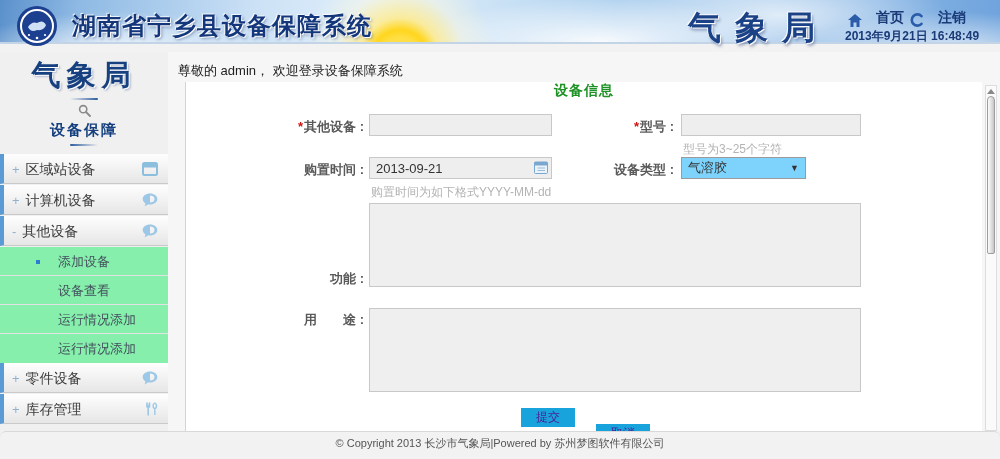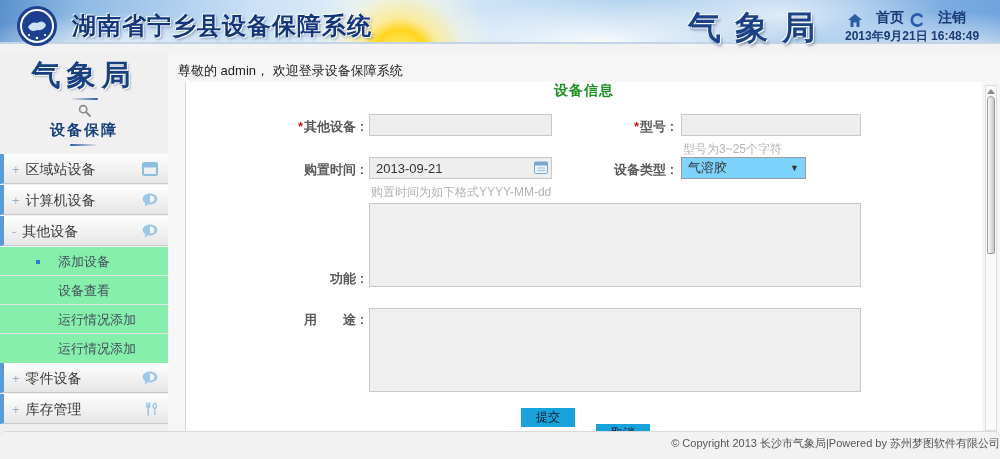"提交" .btn { color: #0f172a -> #4c1d95 }
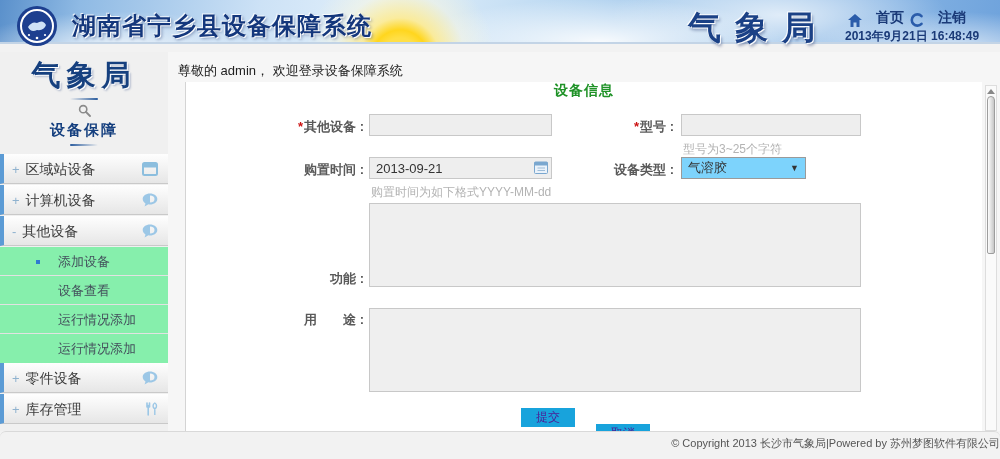"© Copyright 2013 长沙市气象局|Powered by" .footer { text-align: right -> center }
